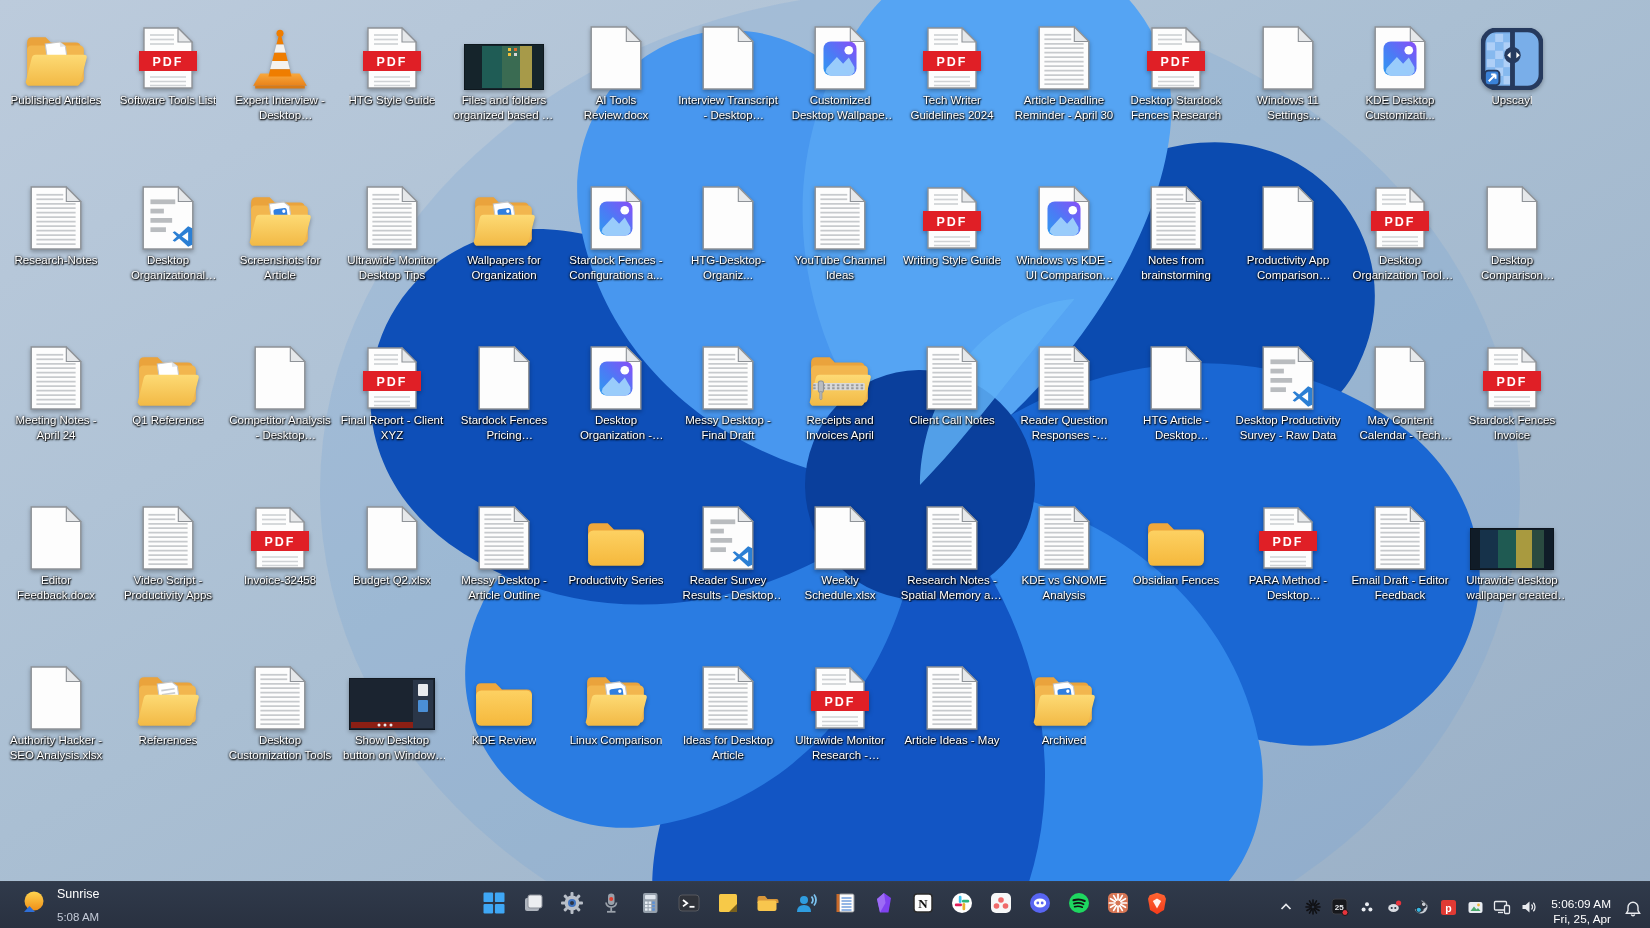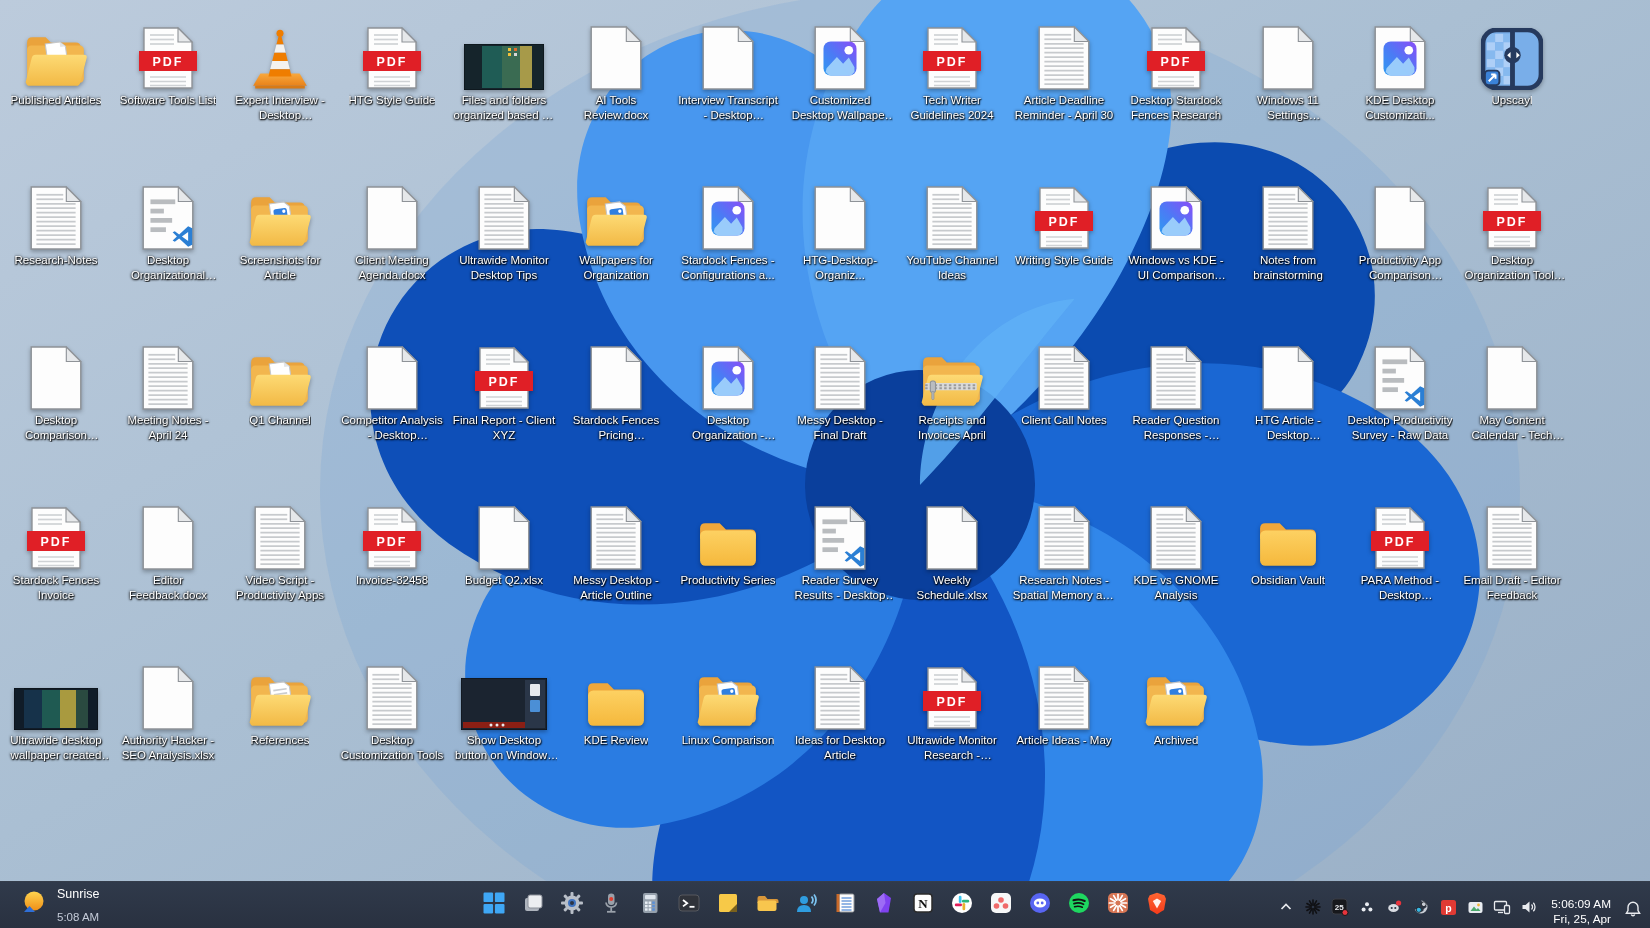"Client Meeting Agenda.docx" div.cell { html: <div> <div> <svg> <path></path> <path></path> </svg> </div> <div>Client Meeting Agenda.docx</div> </div> -> none }
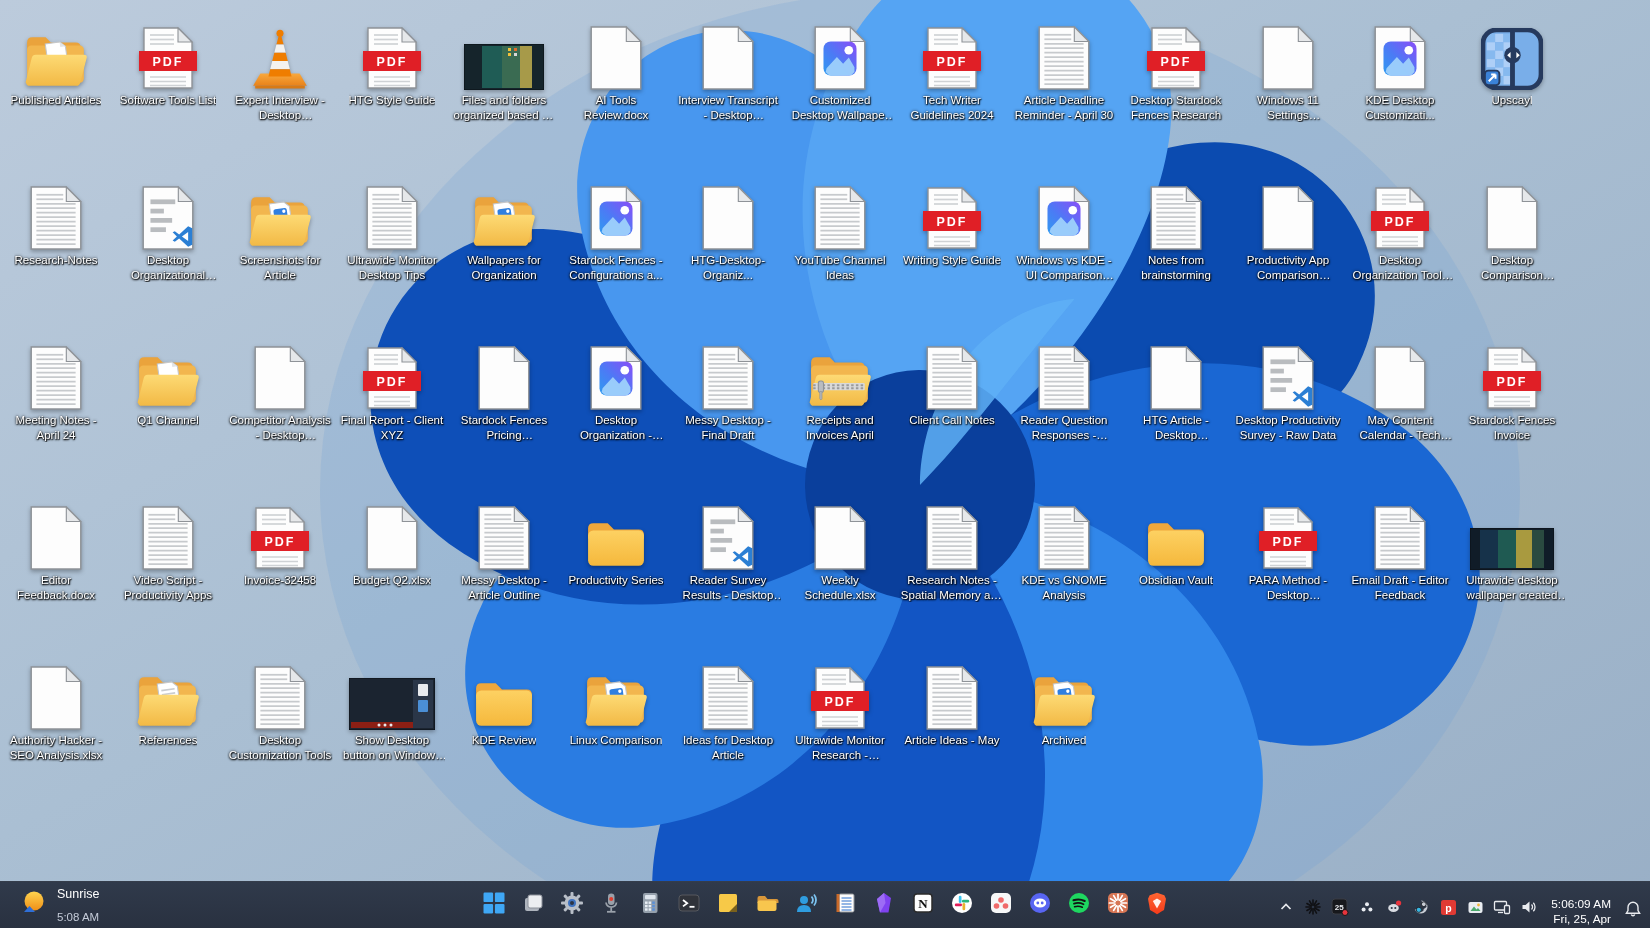"Q1 Channel" div.label { text: Channel -> Reference }
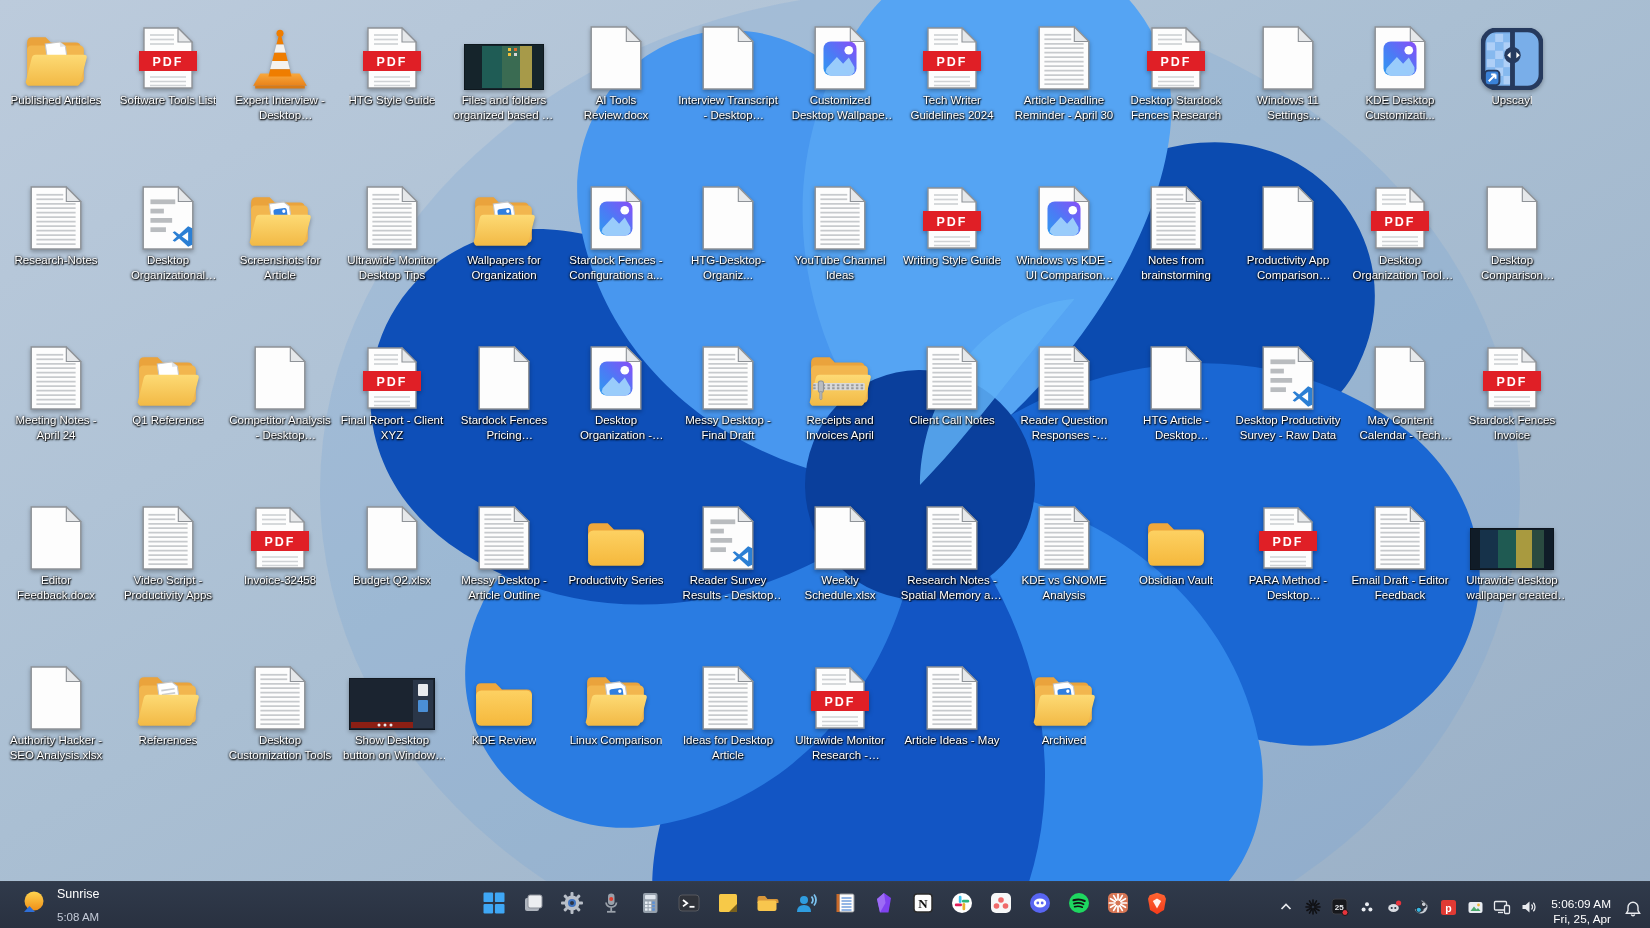"Obsidian Vault" div.label { text: Vault -> Fences }
